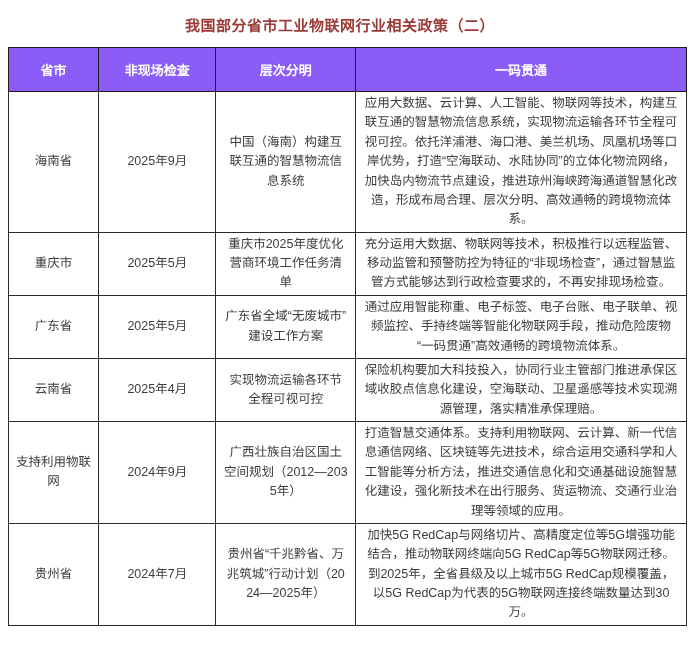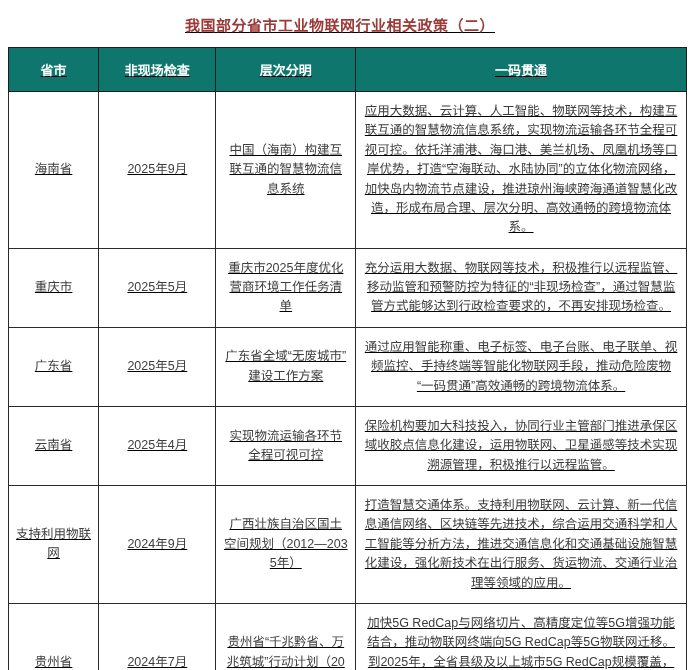"我国部分省市工业物联网行业相关政策（二）" .page { text-decoration: underline -> none }
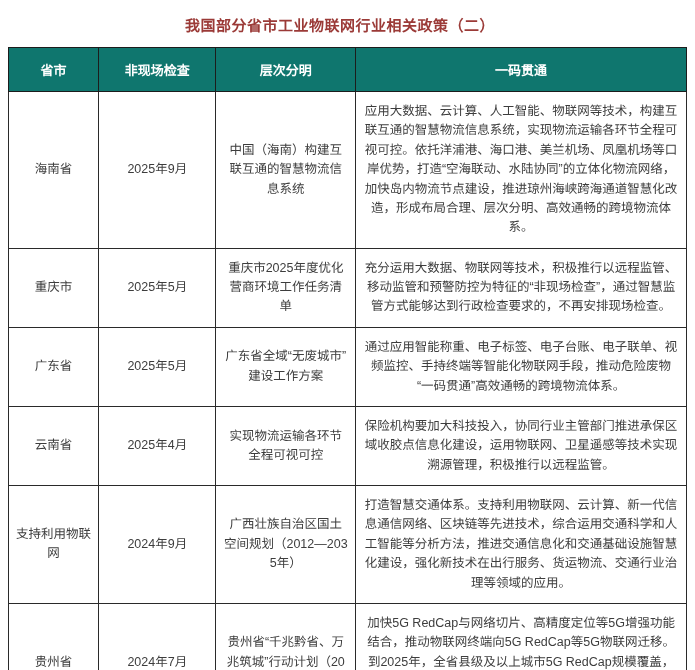"省市" table.policy th { background: #0f766e -> #8b5cf6 }
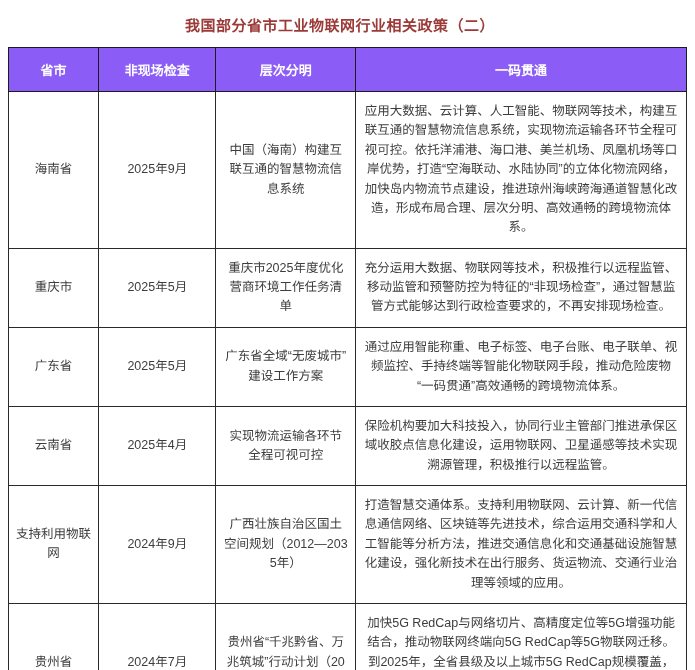"应用大数据、云计算、人工智能、物联网等技术，构建互联互通的智慧物流信息系统，实现" table.policy td { padding: 10px 7px -> 2px 7px }
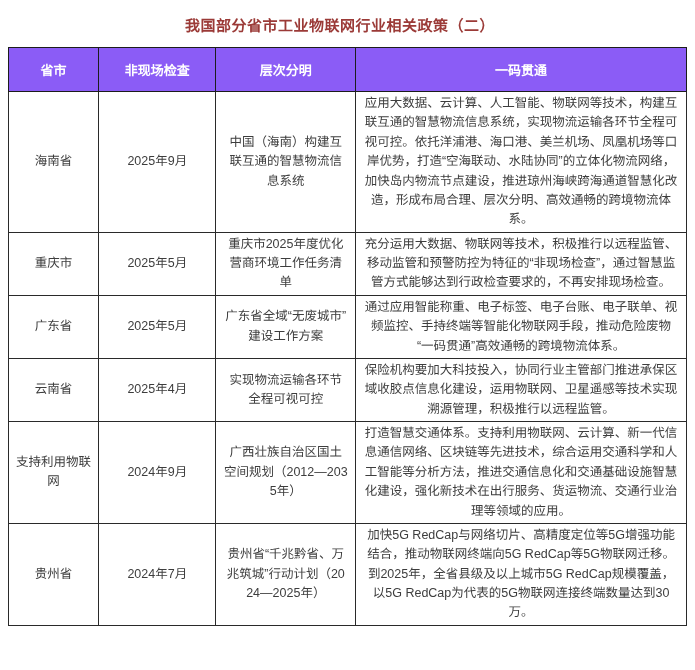"保险机构要加大科技投入，协同行业主管部门推进承保区域收胶点信息化建设，运用物联网" td { text: 运用物联网、卫星遥感等技术实现溯源管理，积极推行以远程监管 -> 空海联动、卫星遥感等技术实现溯源管理，落实精准承保理赔 }
